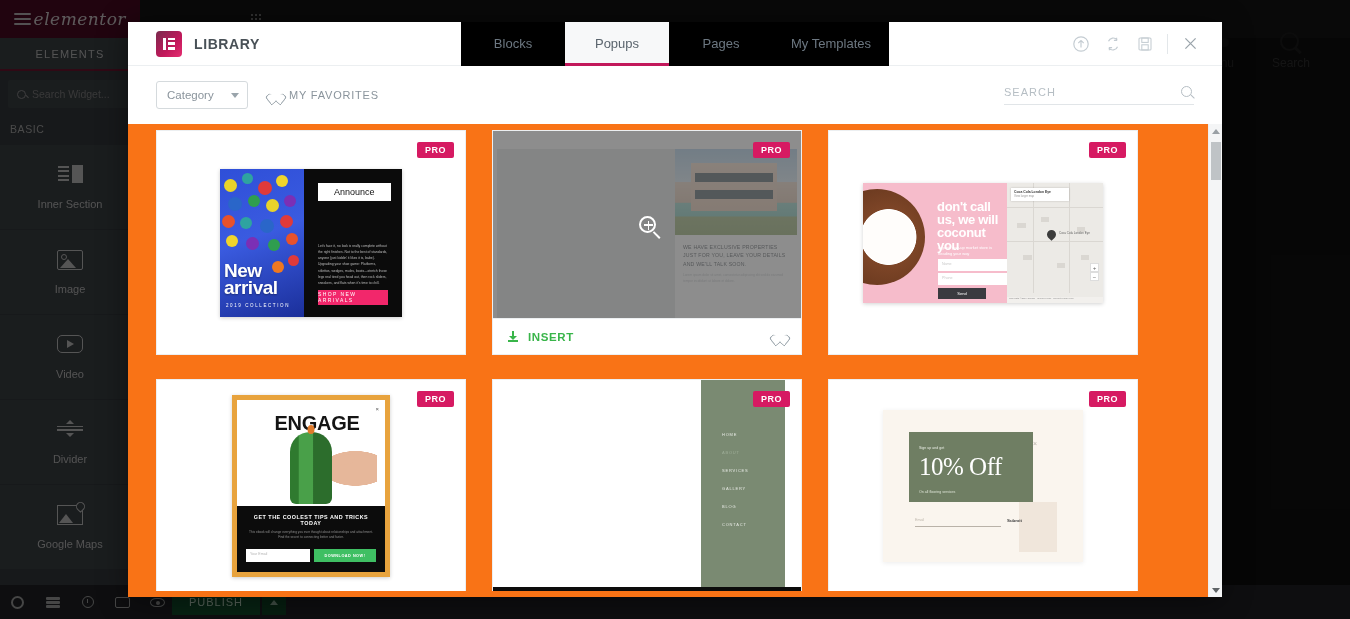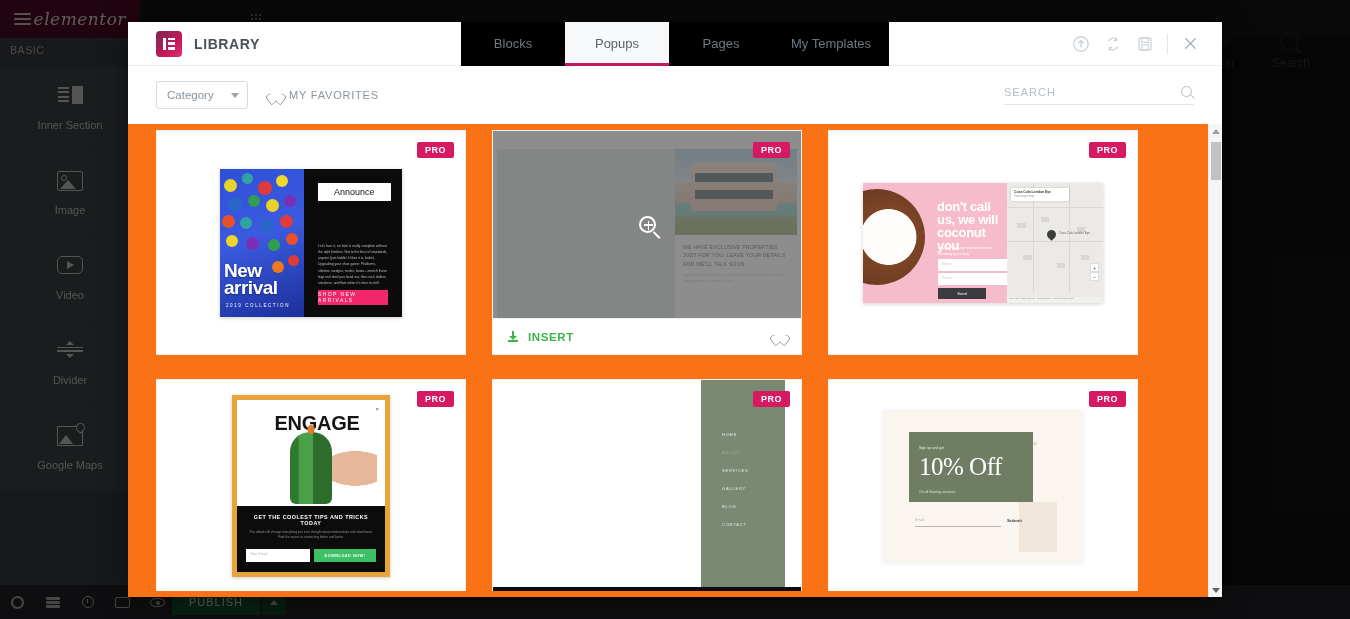"ELEMENTS" div.panel-tab { html: none -> <div> <span>ELEMENTS</span> </div> }
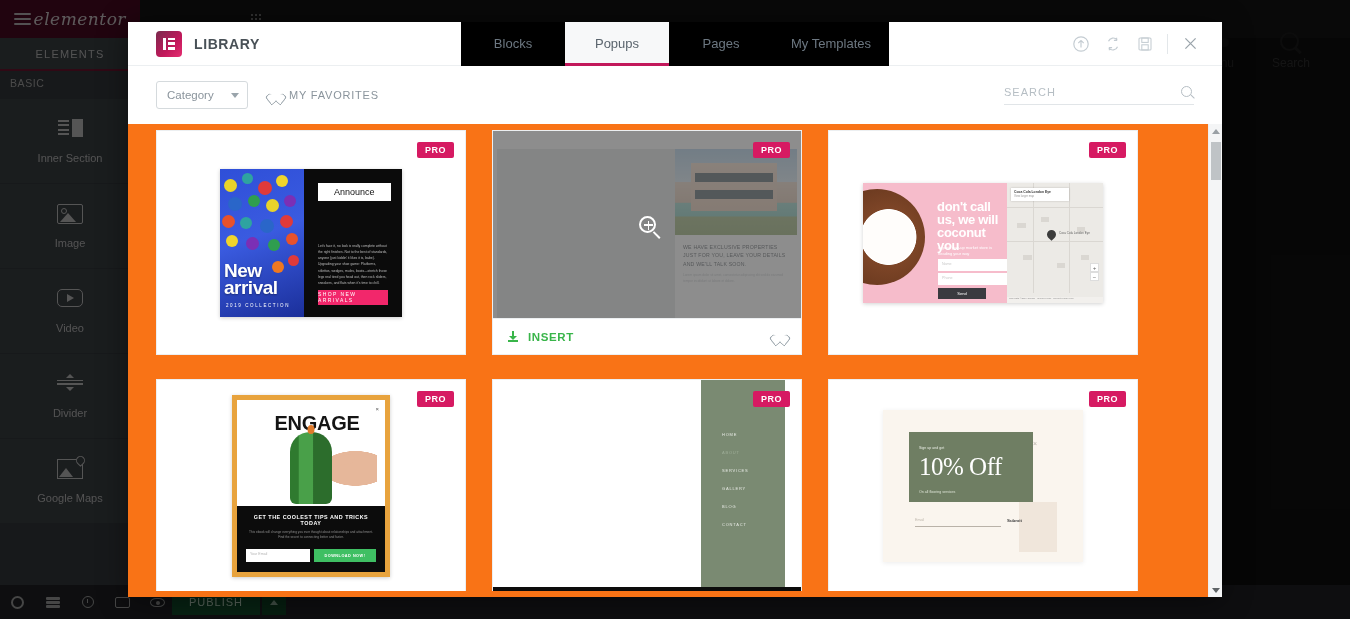"Search Widget..." div.panel-search { html: none -> <div> <div></div> <span>Search Widget...</span> </div> }
